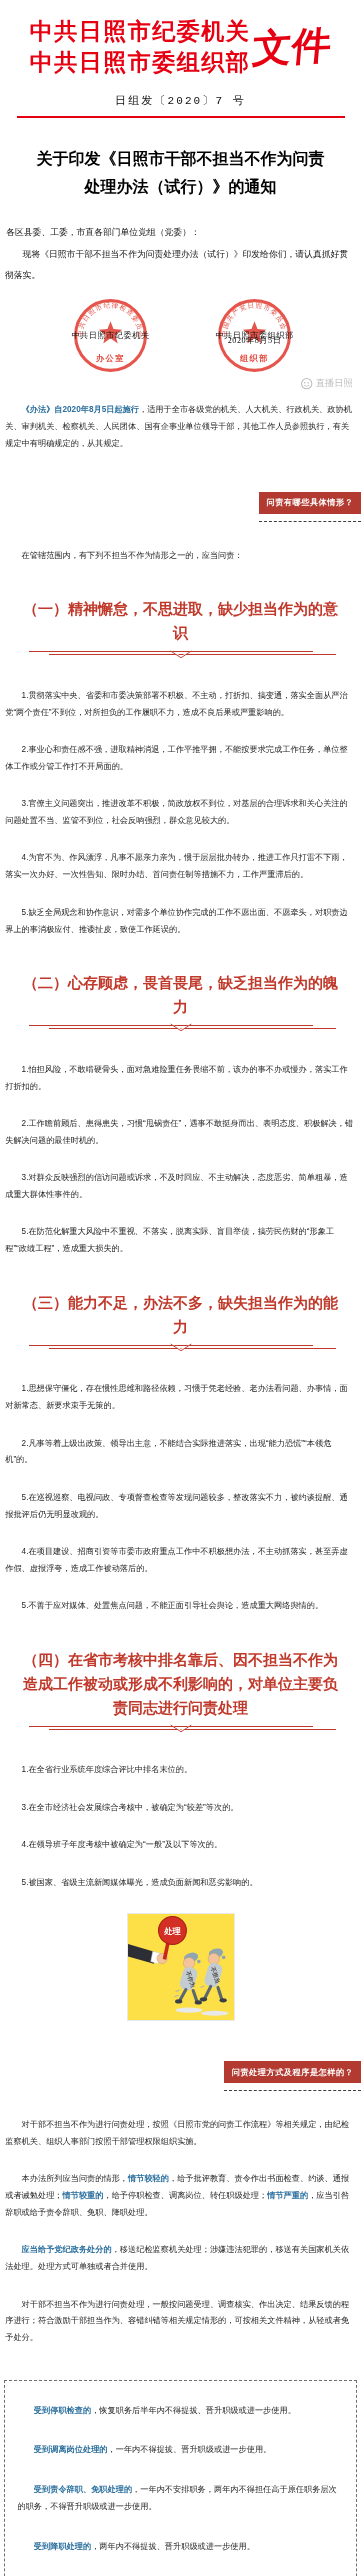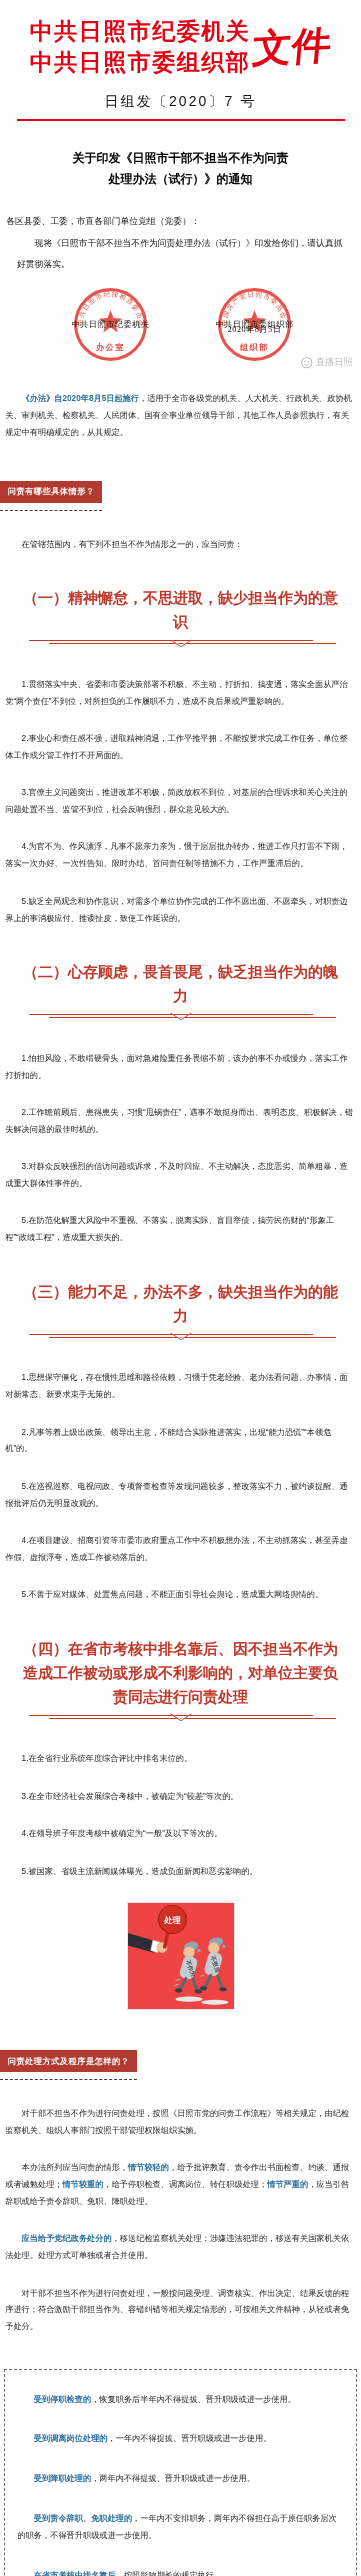"日组发〔2020〕7 号" .doc-no { font-family: Liberation Sans, sans-serif -> Liberation Mono, monospace; font-size: 14px -> 11px }
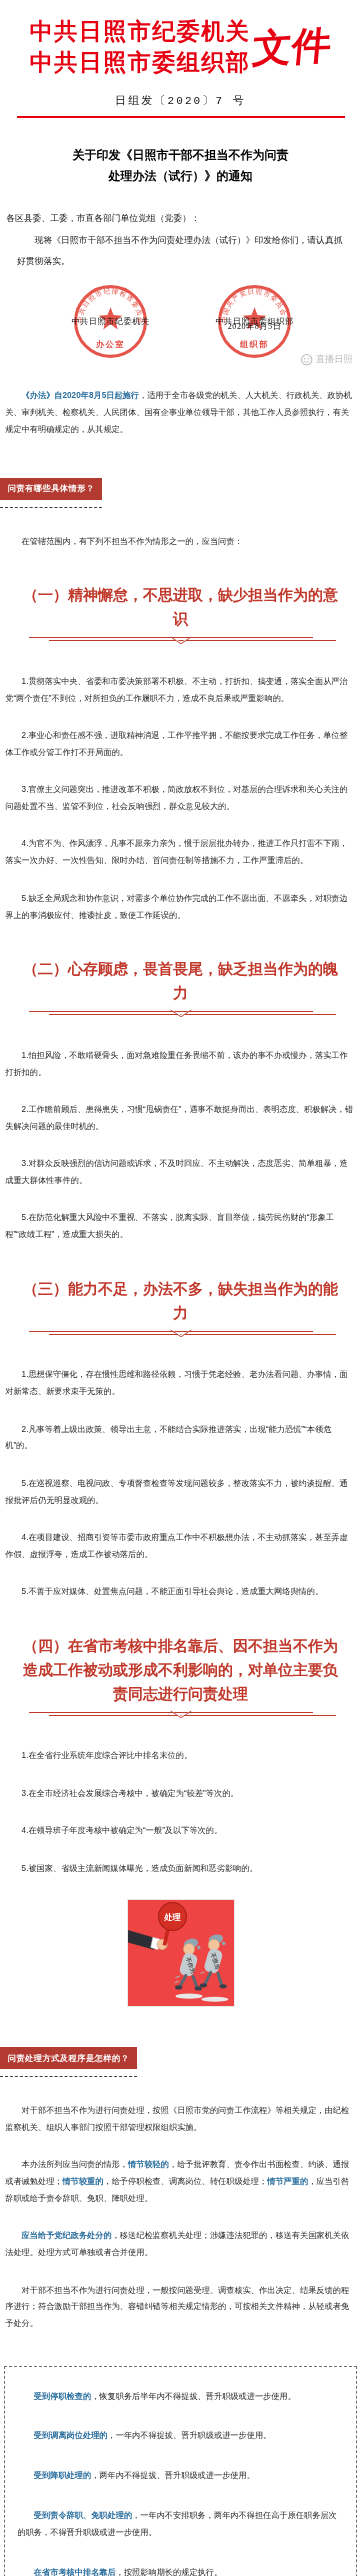"关于印发《日照市干部不担当不作为问责" .title { font-size: 12px -> 16px }
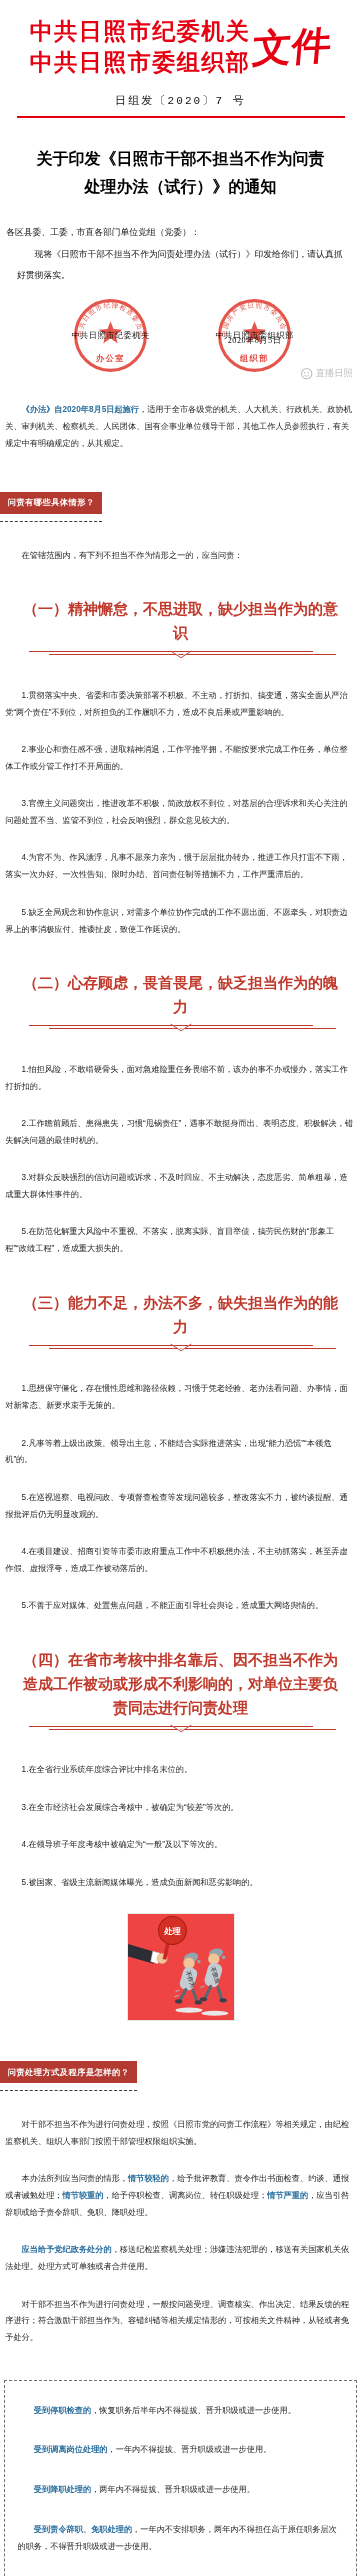"现将《日照市干部不担当不作为问责处理办法（试行）》印发给你们，请认真抓好贯彻落实" .notice-body { margin: 0 17px -> 0 5px }
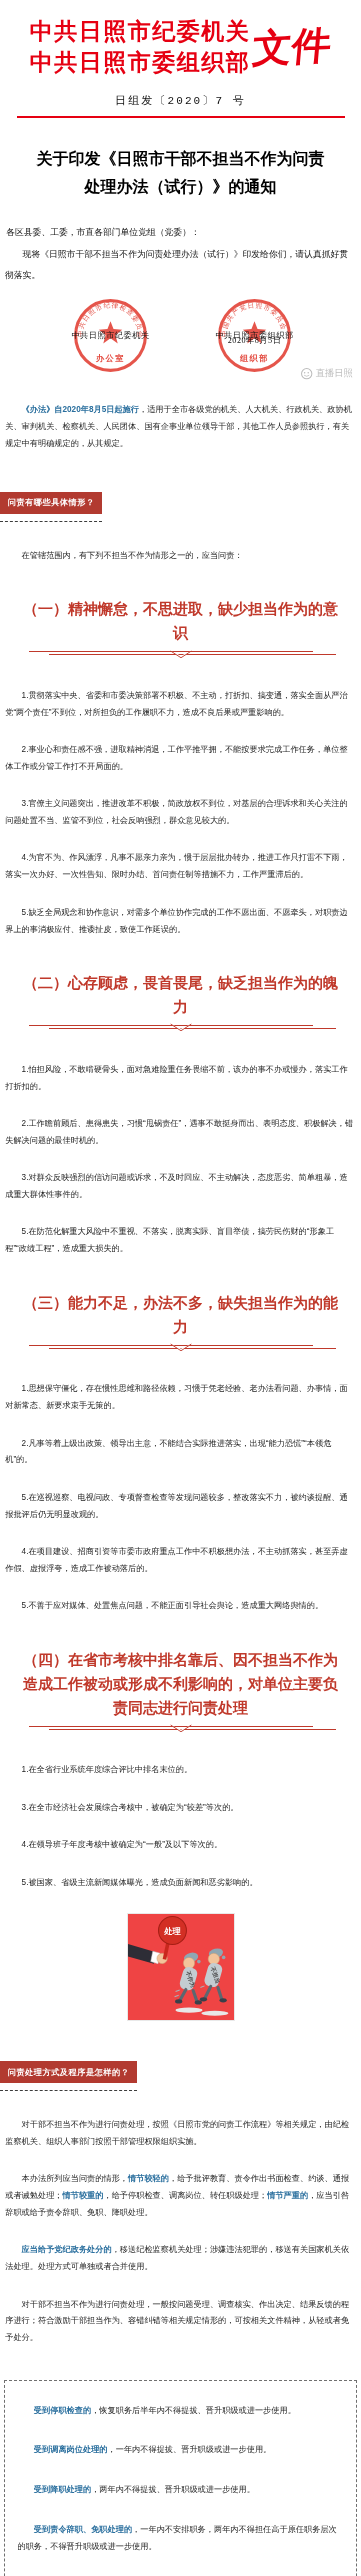"直播日照" .watermark { bottom: 22px -> 12px }
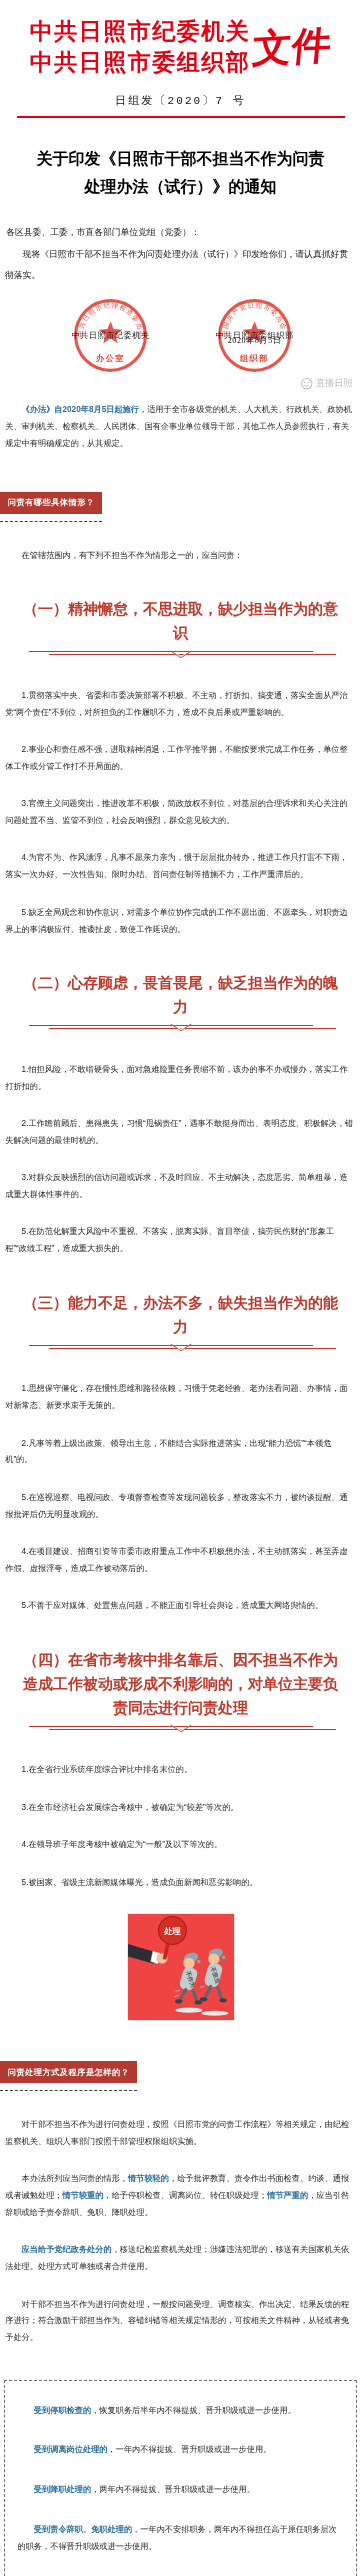"问责有哪些具体情形？" .qline { text-align: left -> right }
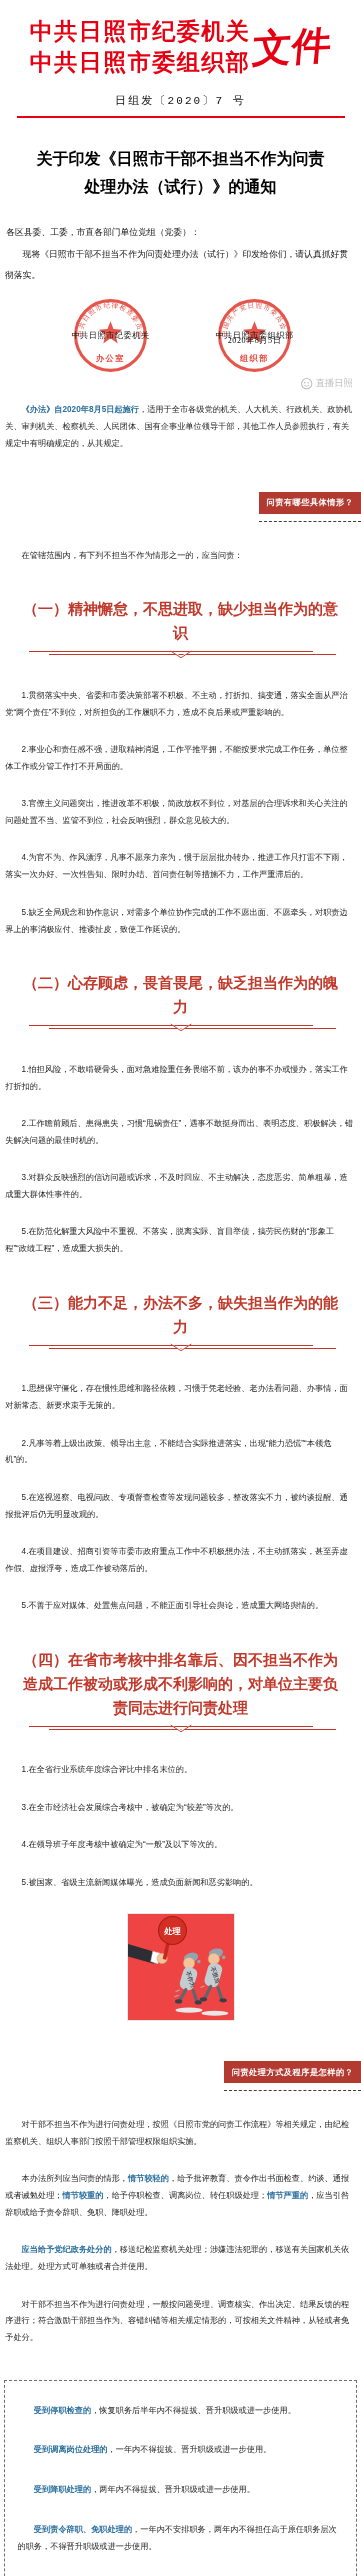"处理" .cartoon { background: #ef4444 -> #fde047 }
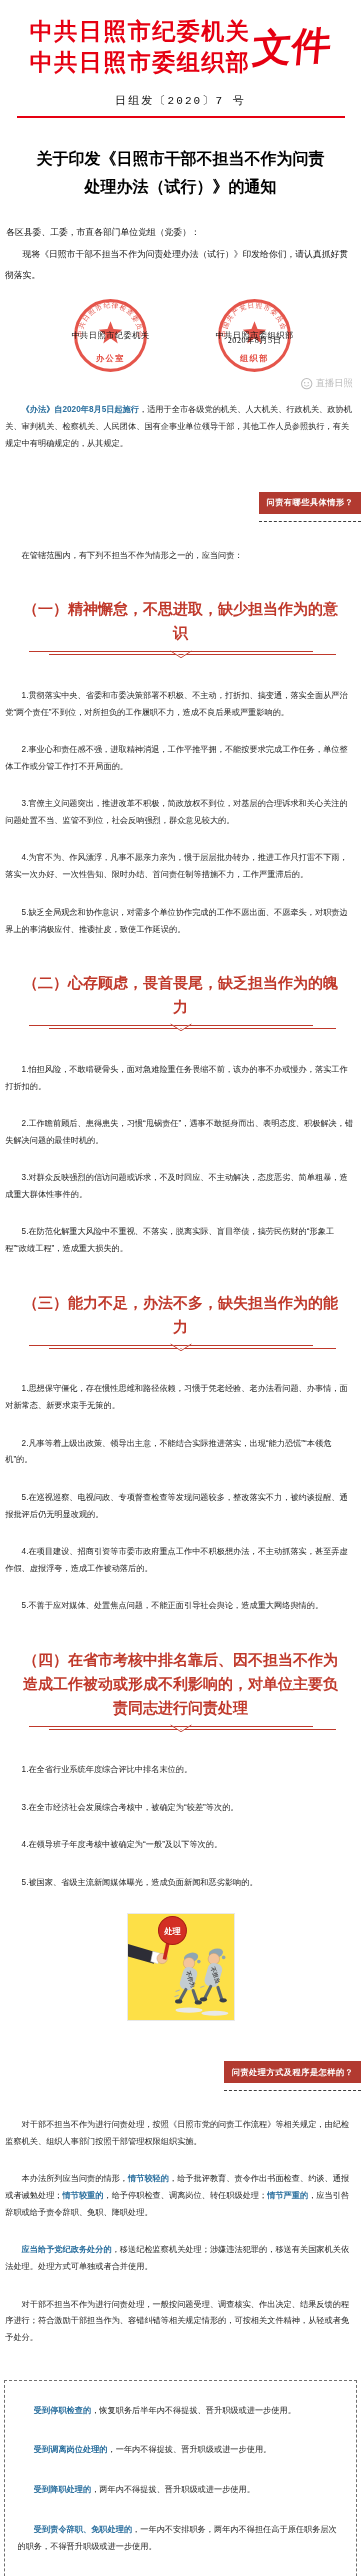"受到降职处理的，两年内不得提拔、晋升职级或进一步使用。" p.item { order: before "受到责令辞职、免职处理的，一年内不安排职务，两年内不得担任高于原任职务层次的职务" -> after "受到责令辞职、免职处理的，一年内不安排职务，两年内不得担任高于原任职务层次的职务" }
